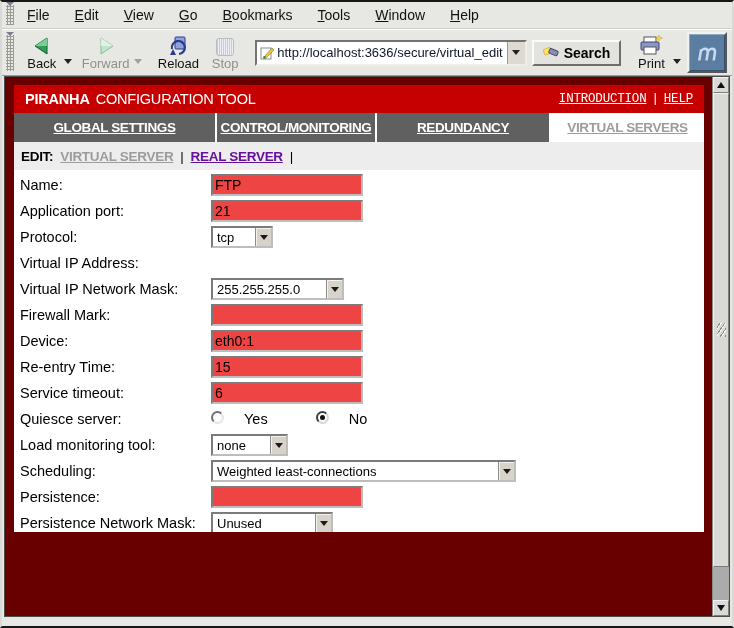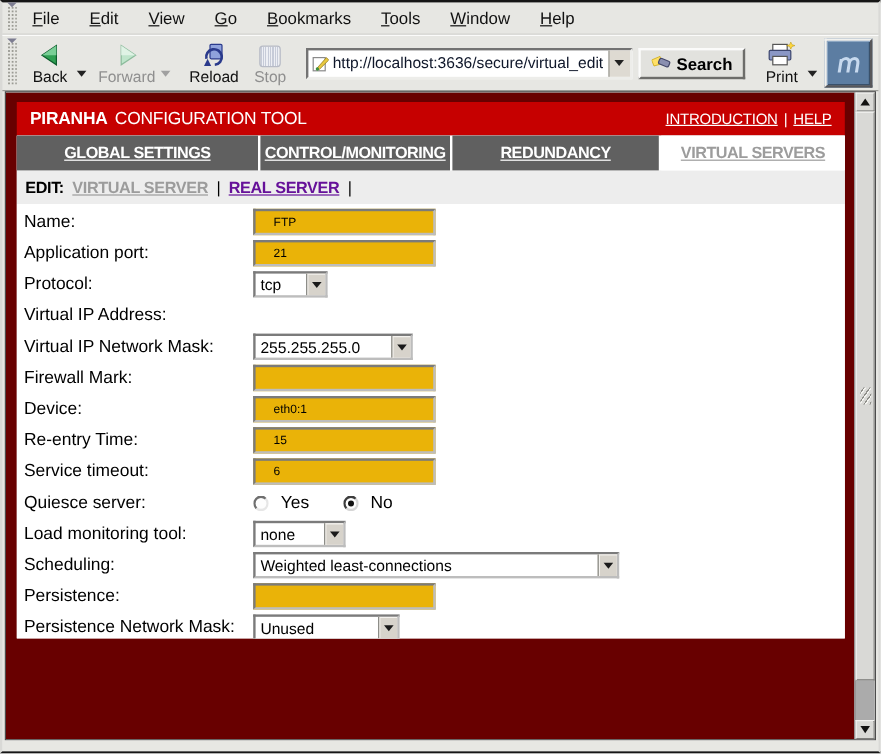"INTRODUCTION" .banner-links { font-family: none -> Liberation Mono, monospace }
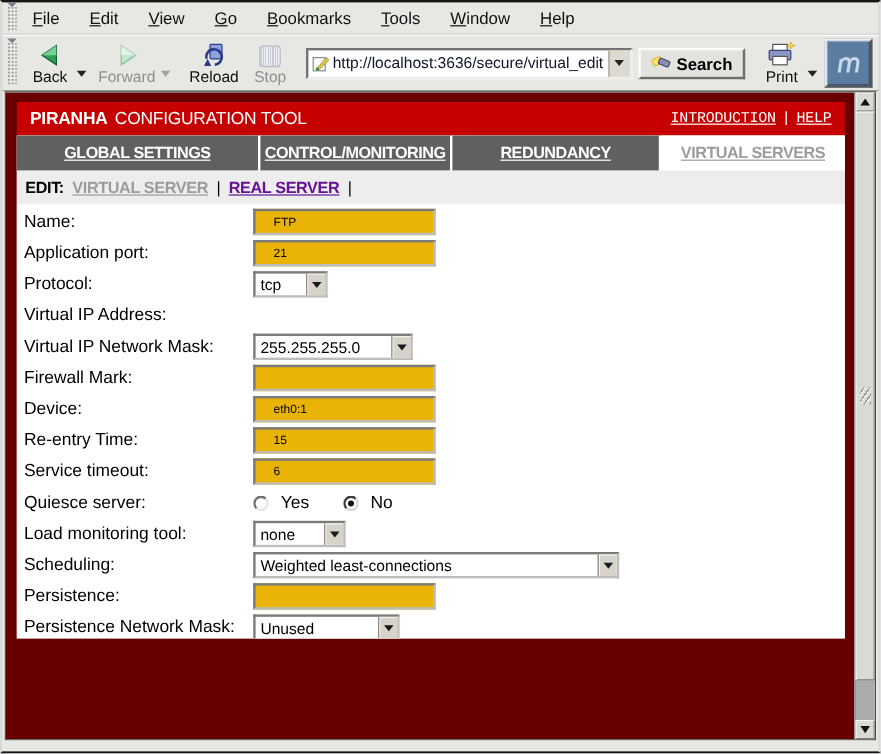"FTP" .tinput { background: #eab308 -> #ef4444; font-size: 10px -> 14px; padding: 0 15px -> 0 2px }
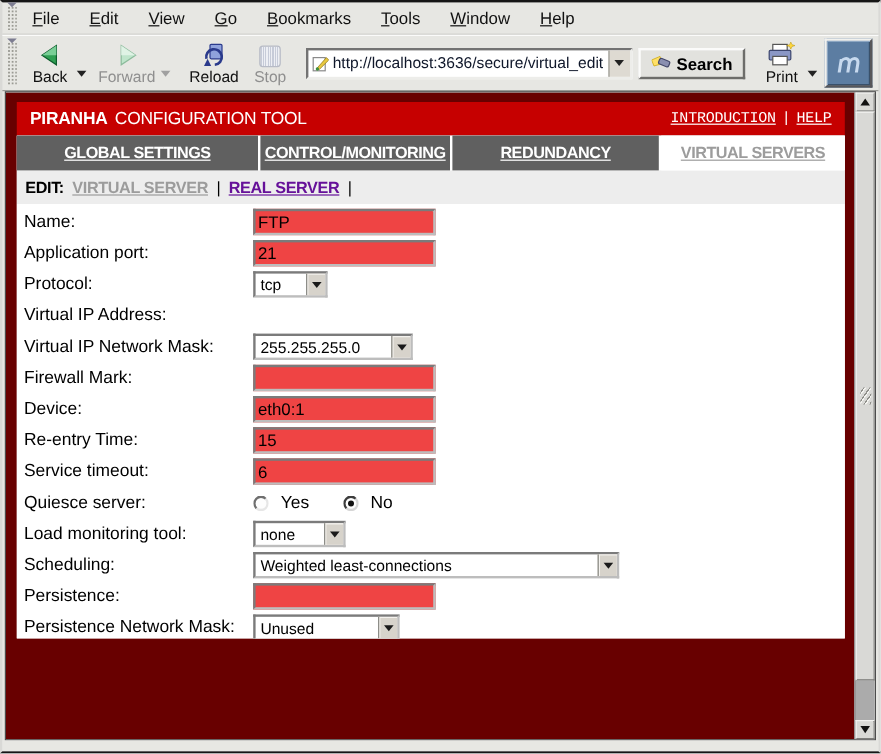"Yes" .radio-group { align-items: center -> none; gap: 10px -> 20px }
